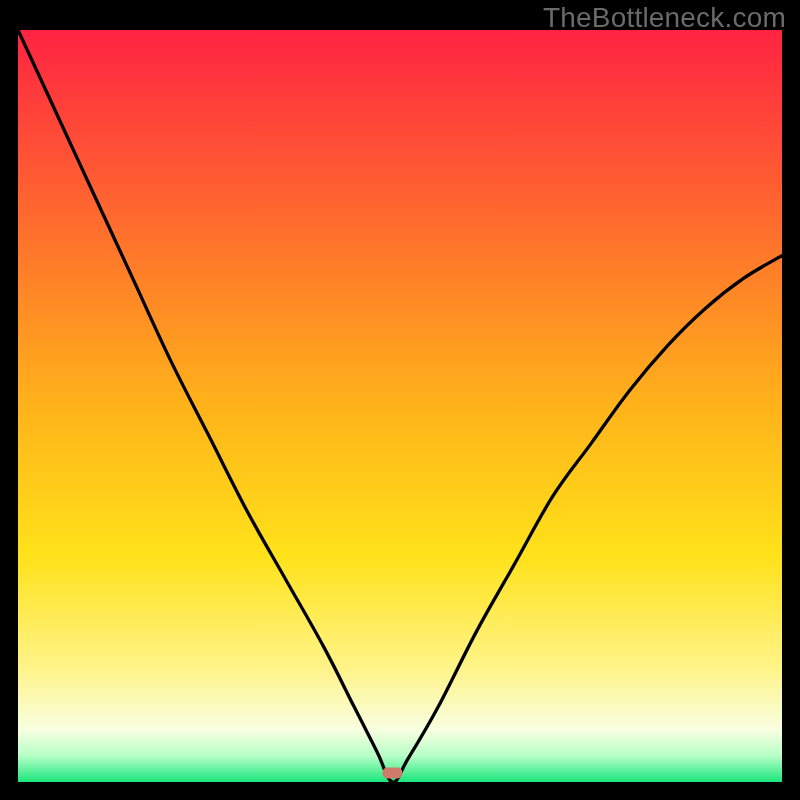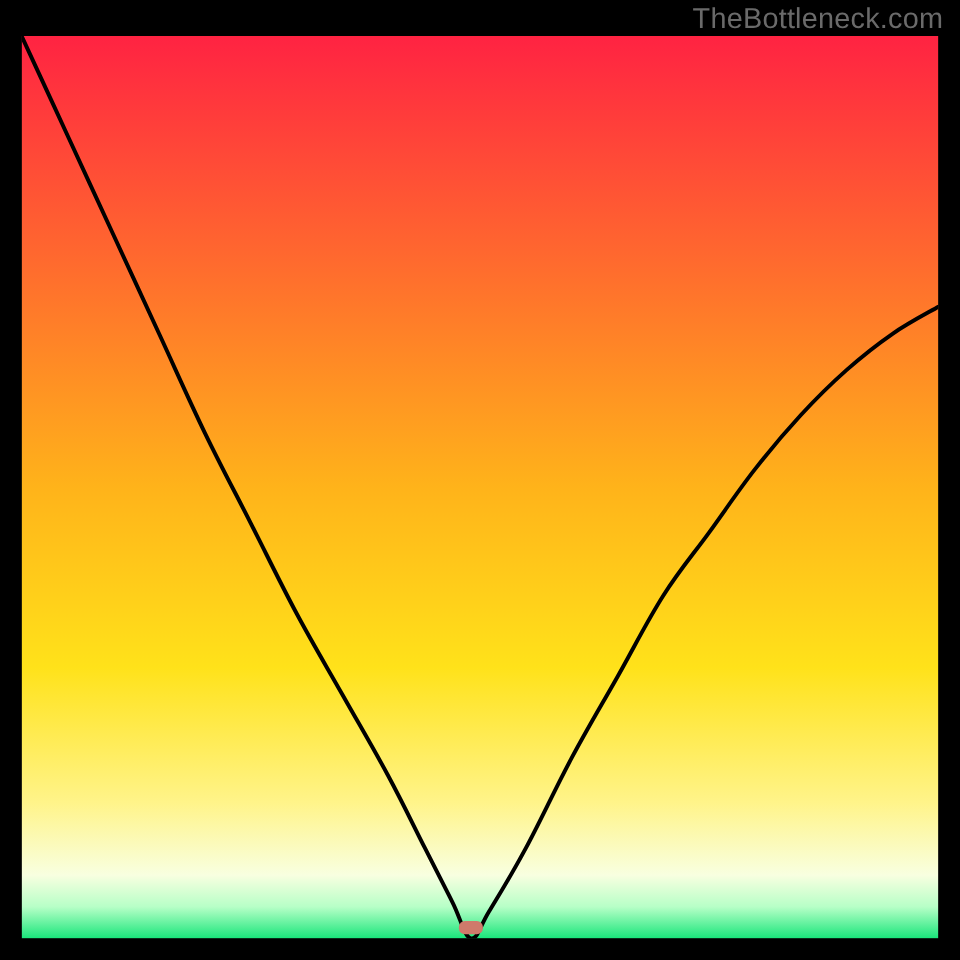"TheBottleneck.com" .watermark { font-size: 24px -> 28px }
